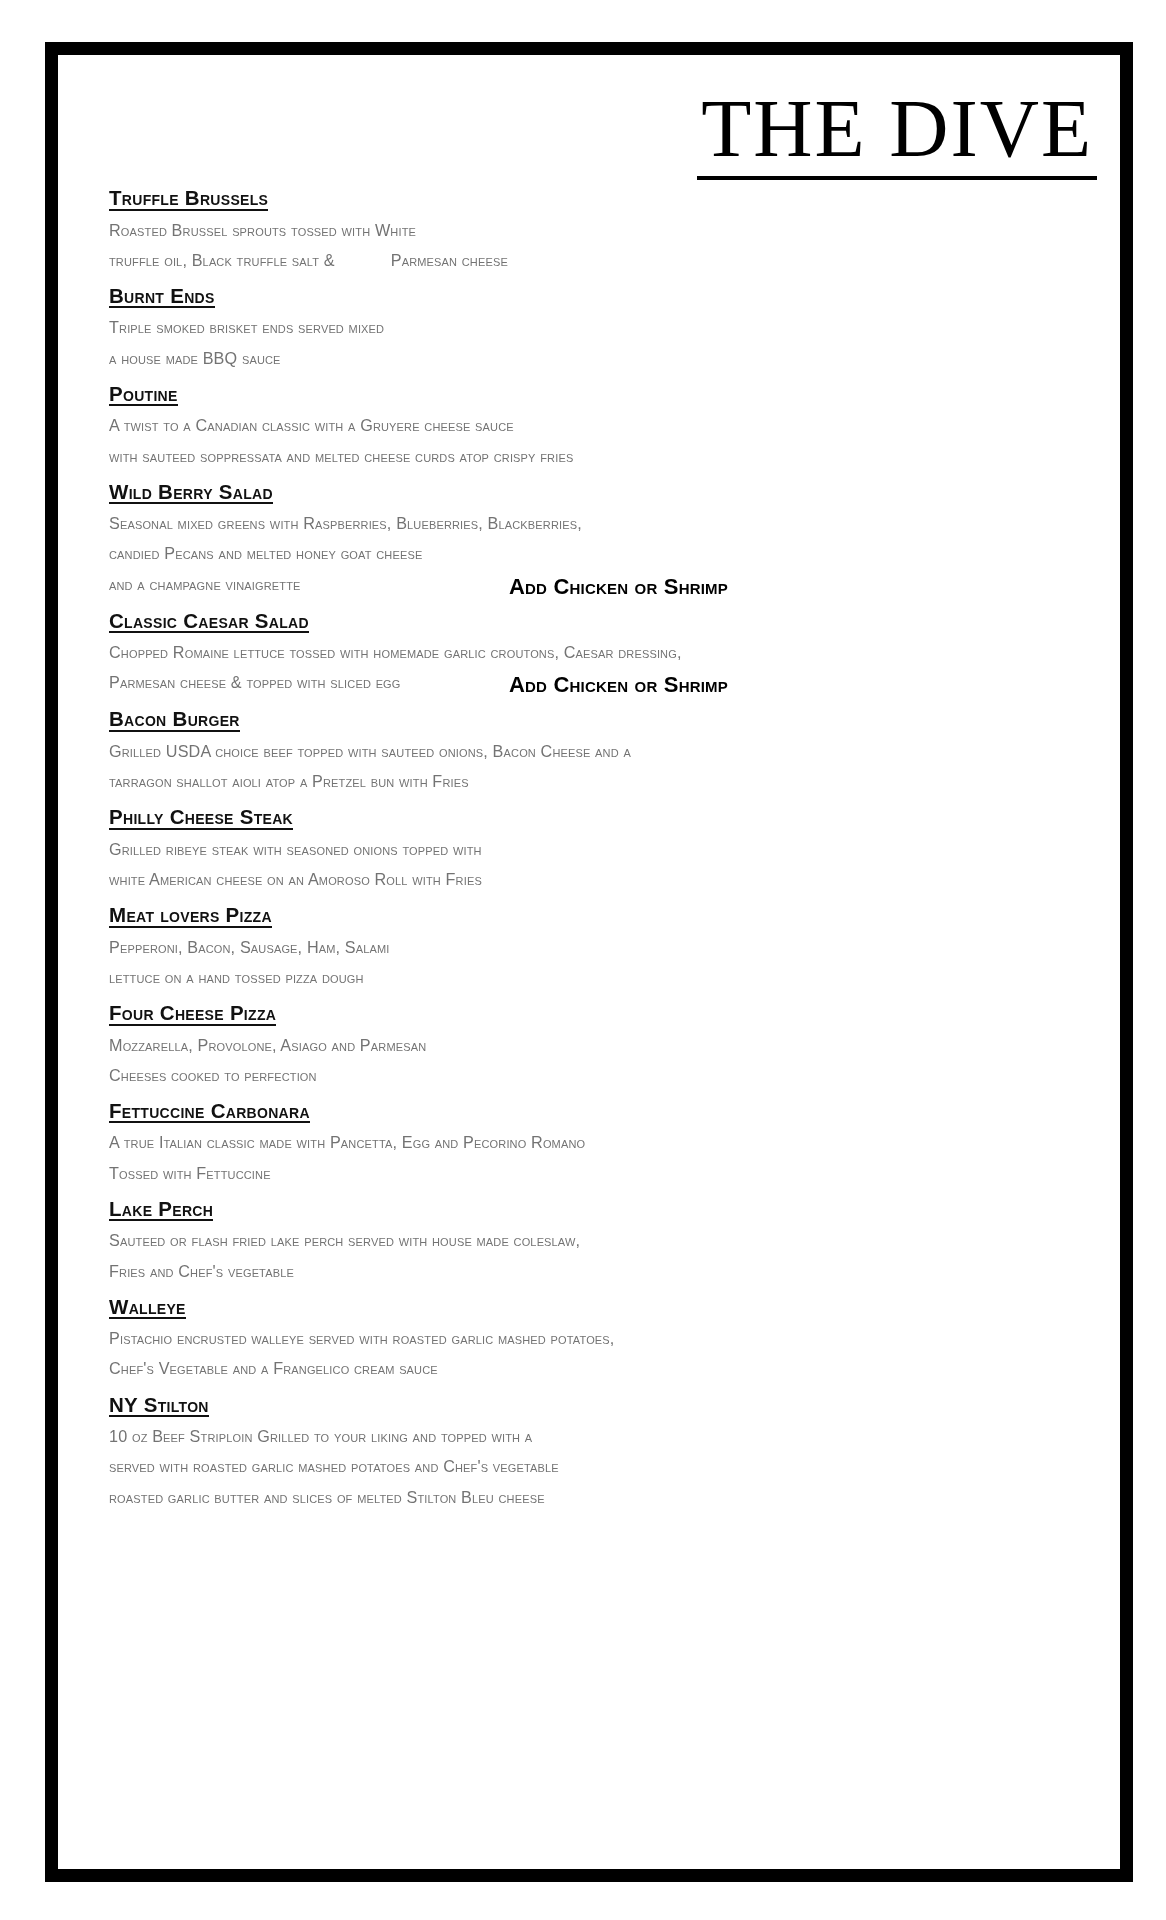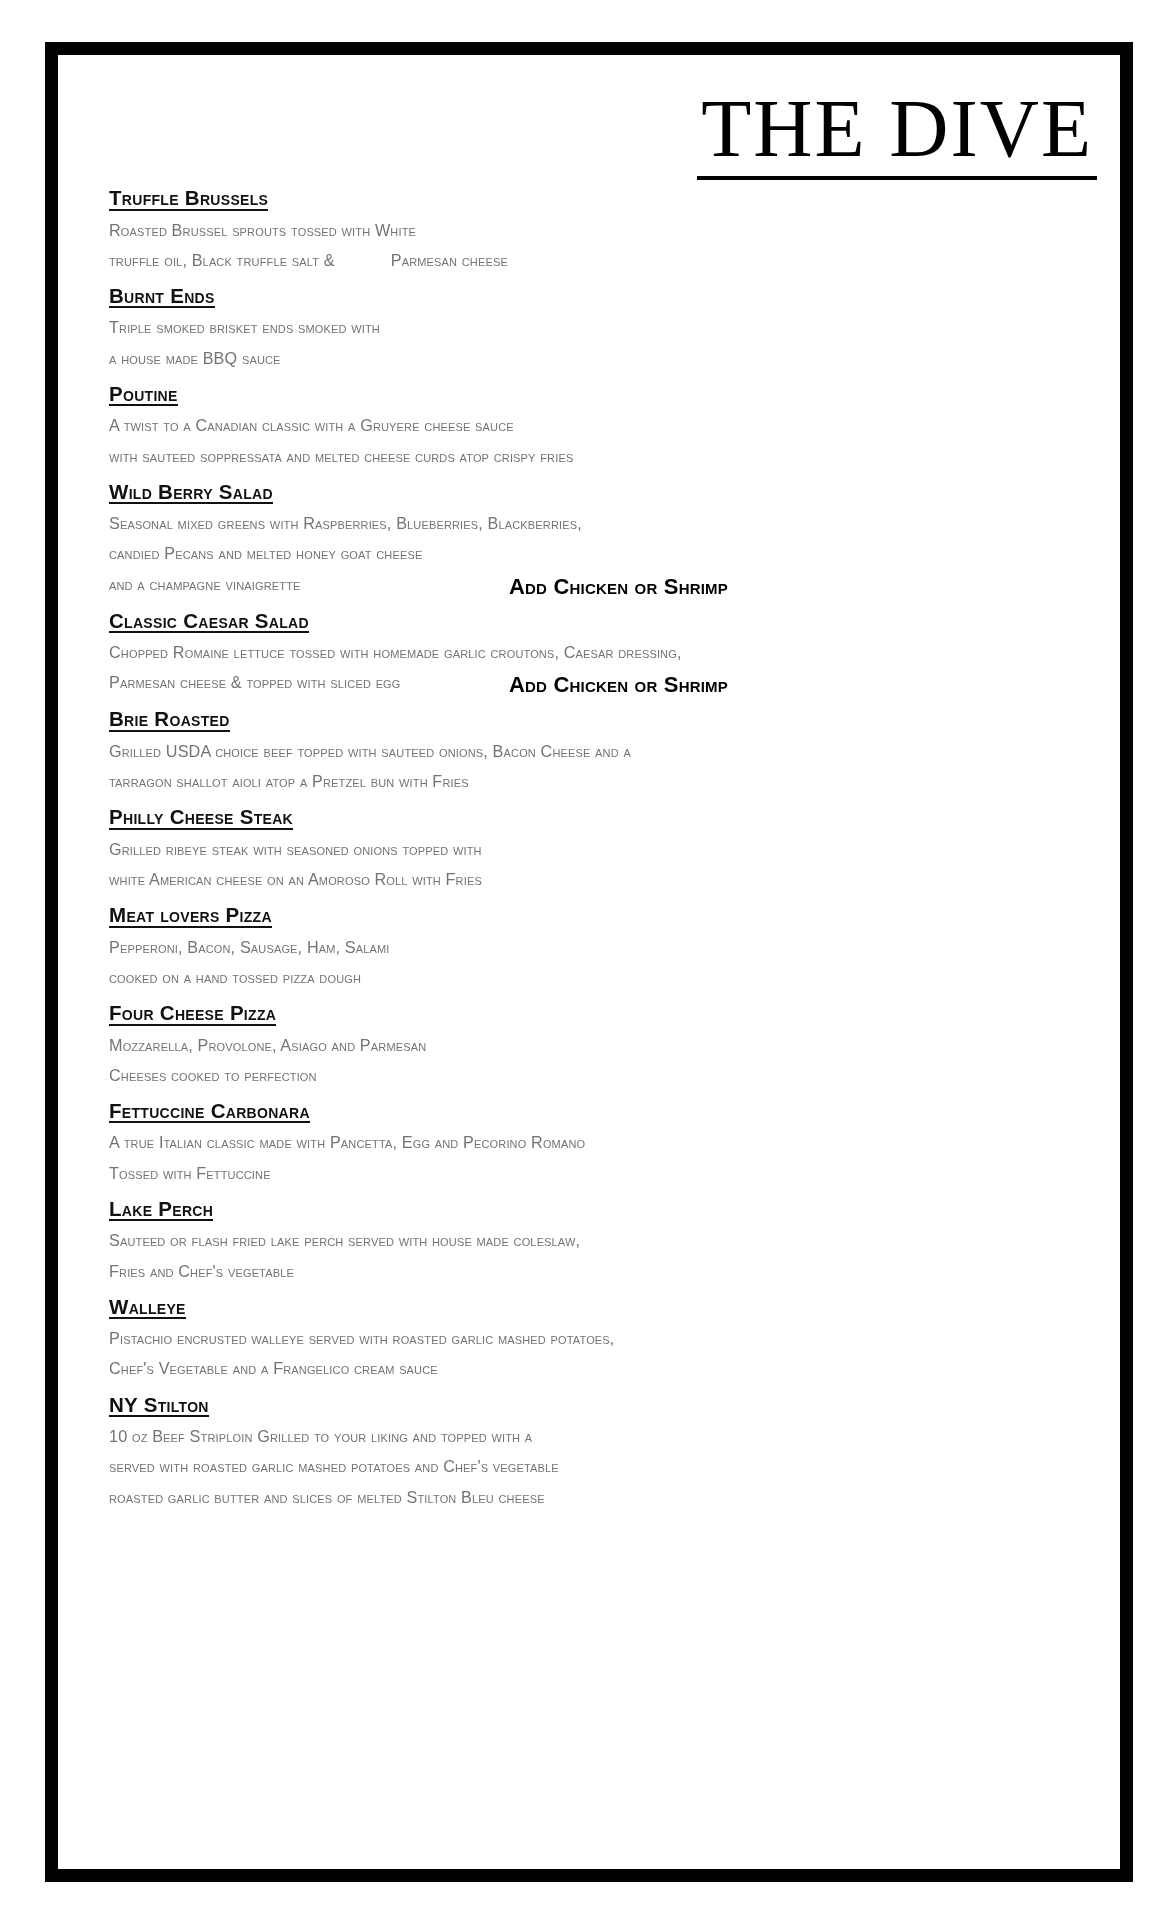"Triple smoked brisket ends smoked" div.desc-line { text: smoked with -> served mixed }
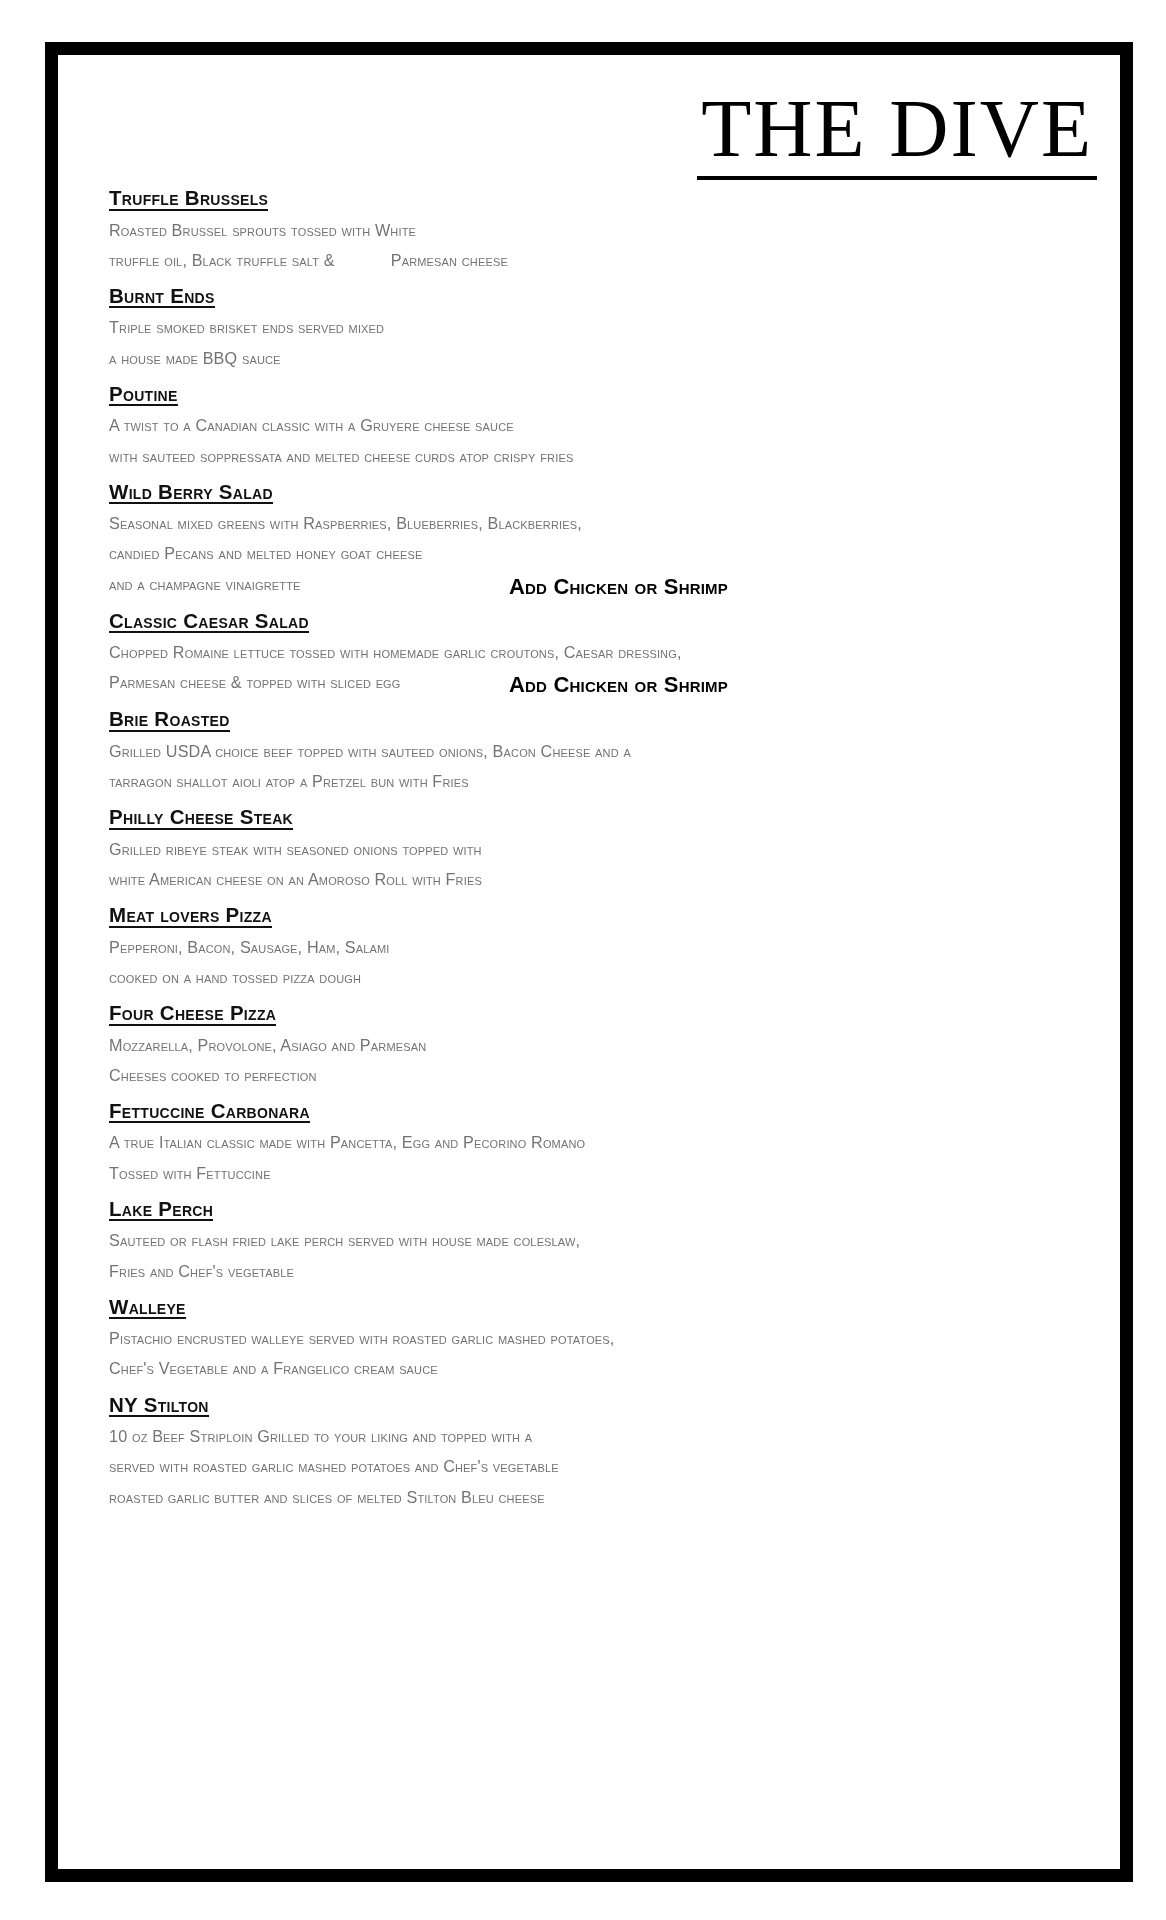"Brie Roasted" div.item-name { text: Brie Roasted -> Bacon Burger }
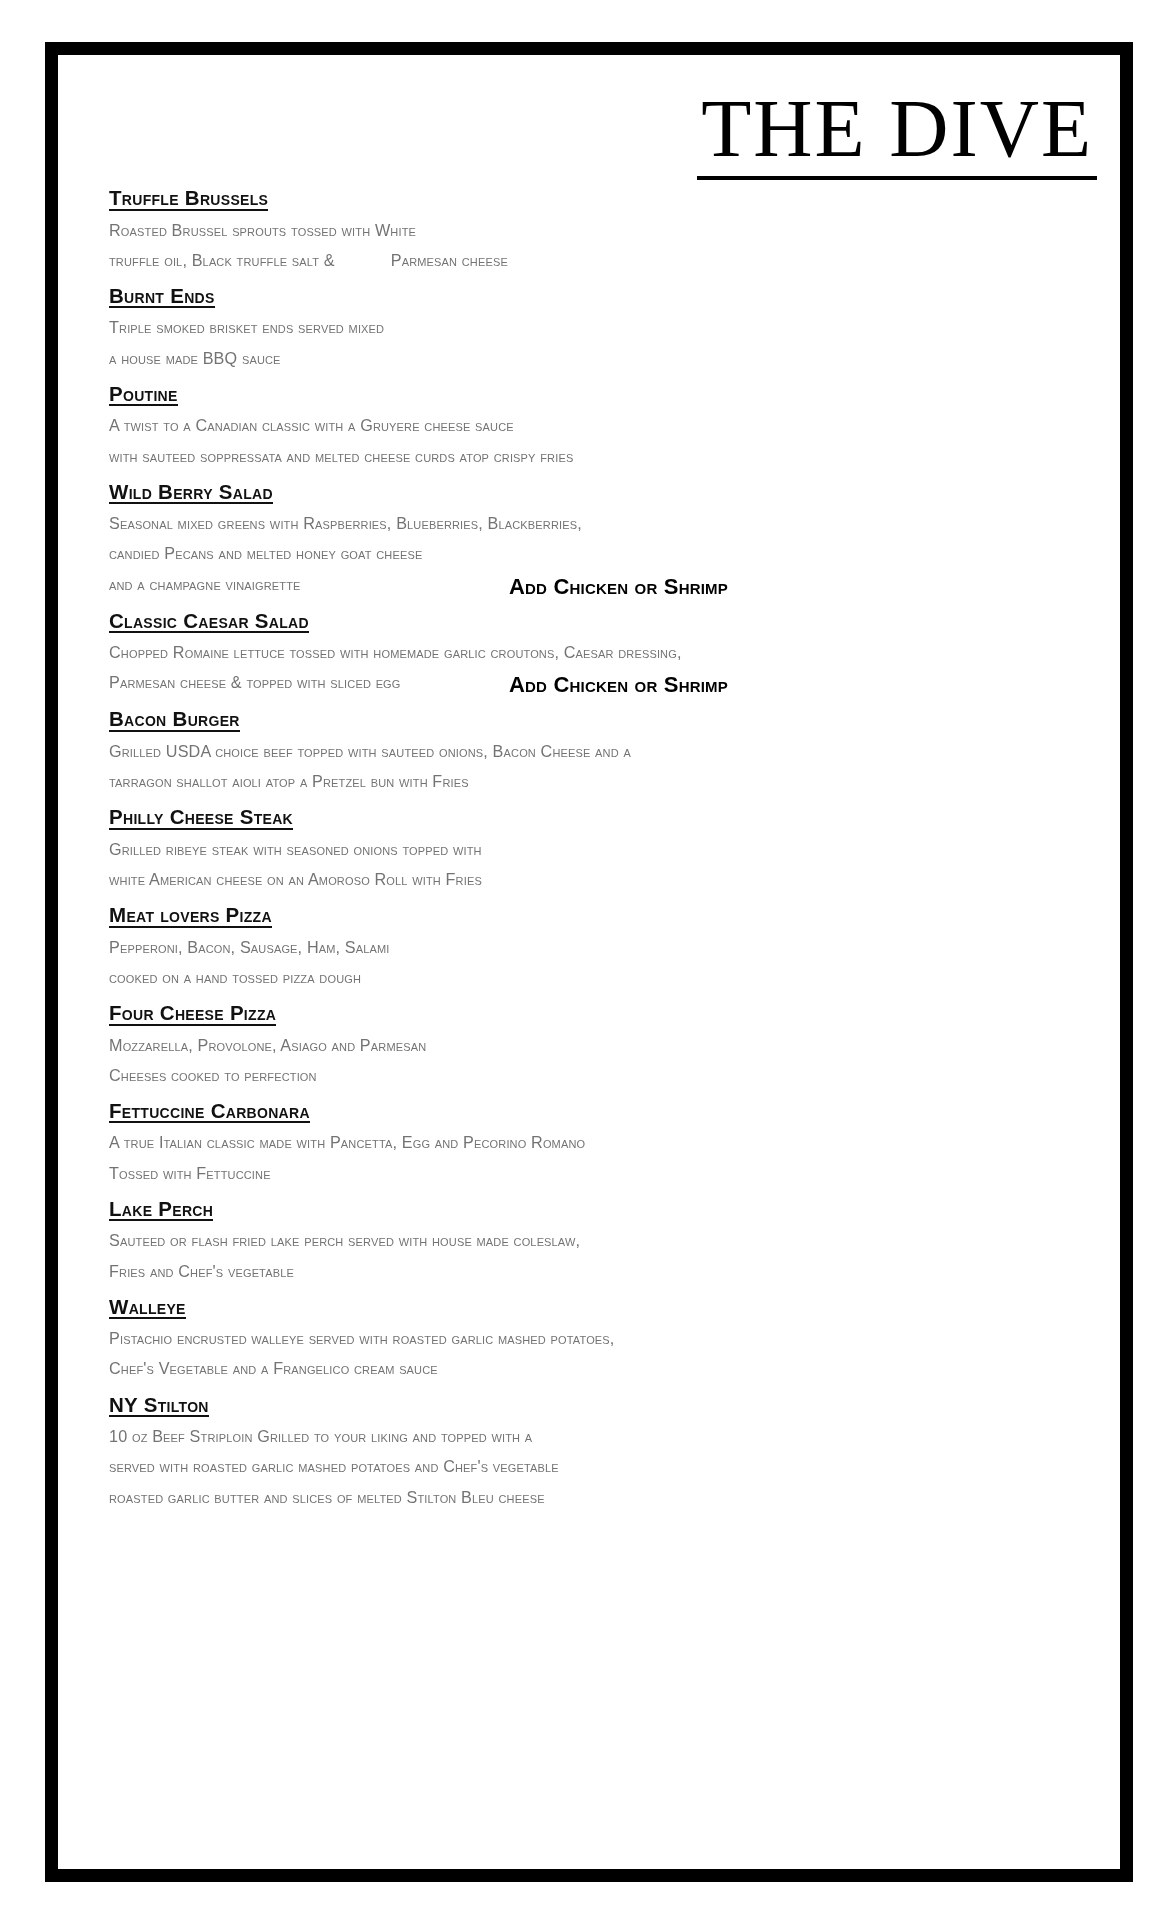"cooked on a hand tossed" div.desc-line { text: cooked -> lettuce }
